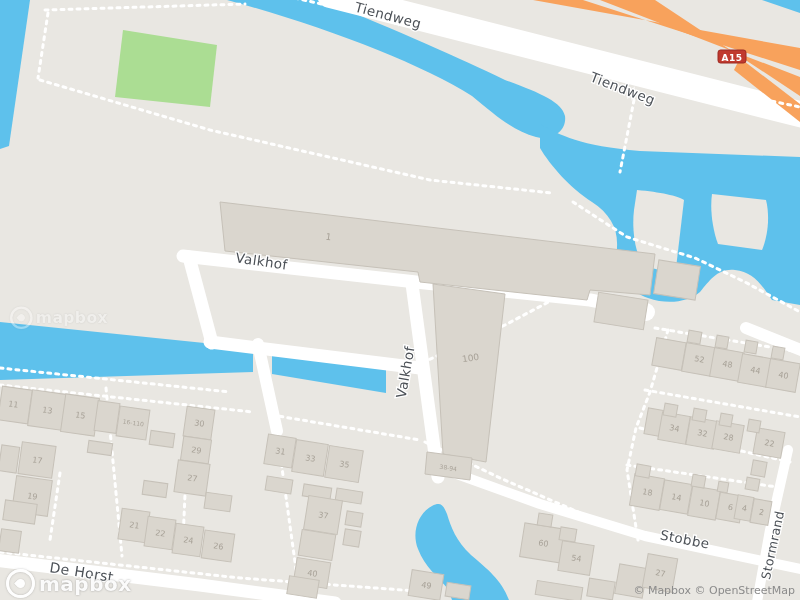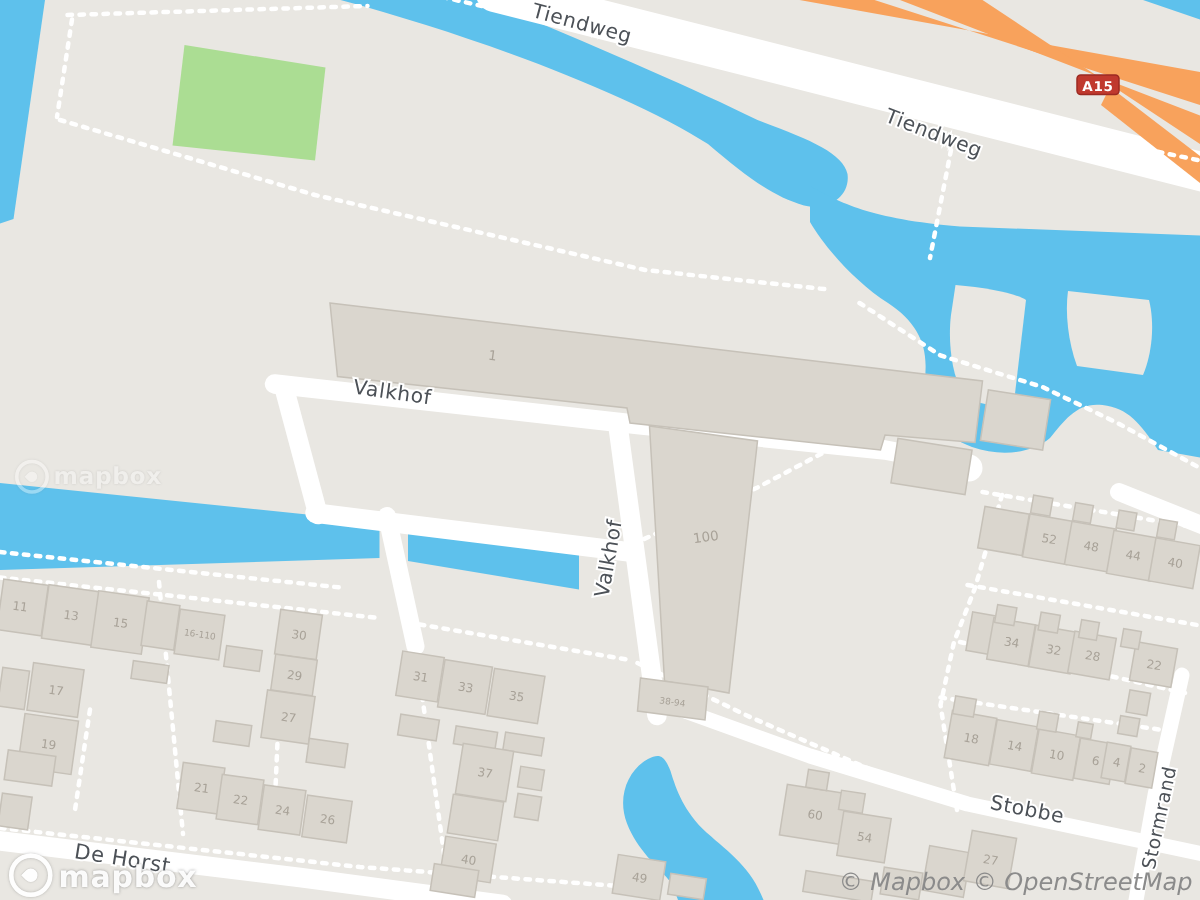"© Mapbox © OpenStreetMap" .attribution { font-size: 16px -> 11px; font-style: italic -> none }
